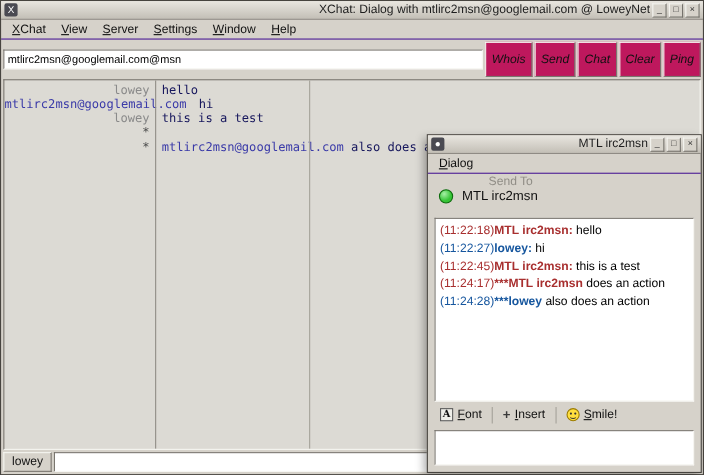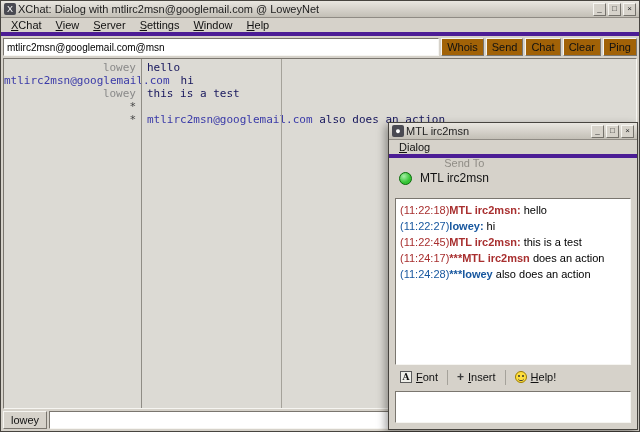"XChat: Dialog with" .titlebar .title { text-align: left -> right }
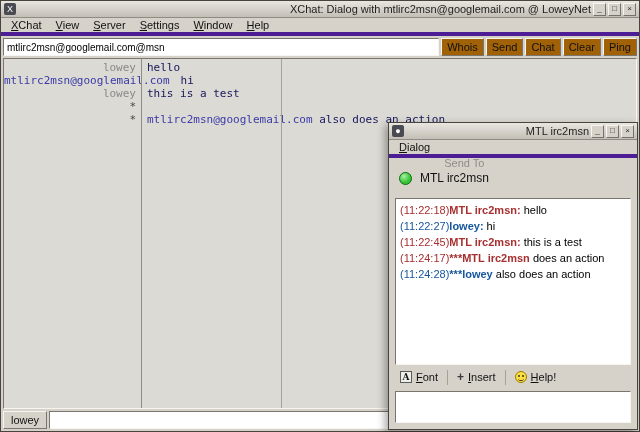"XChat" .menubar { border-bottom: 4px solid #4c1d95 -> 1px solid #4c1d95 }
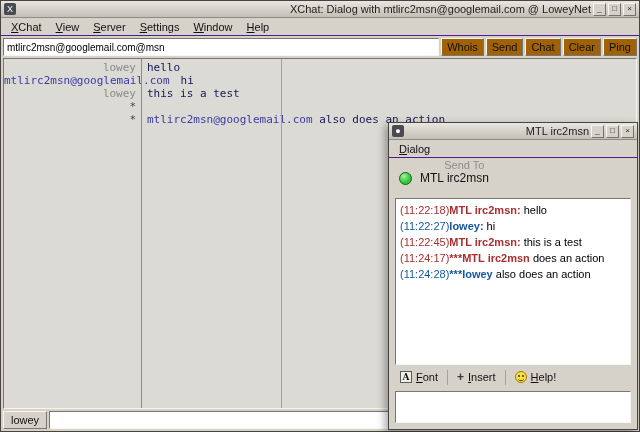"Whois" .xbtn { background: #a16207 -> #be185d; font-style: none -> italic; height: 18px -> 32px }
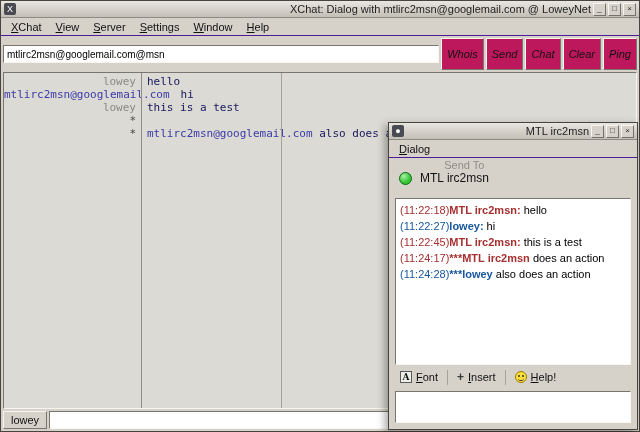"Help!" span.ul { text: Help -> Smile }
